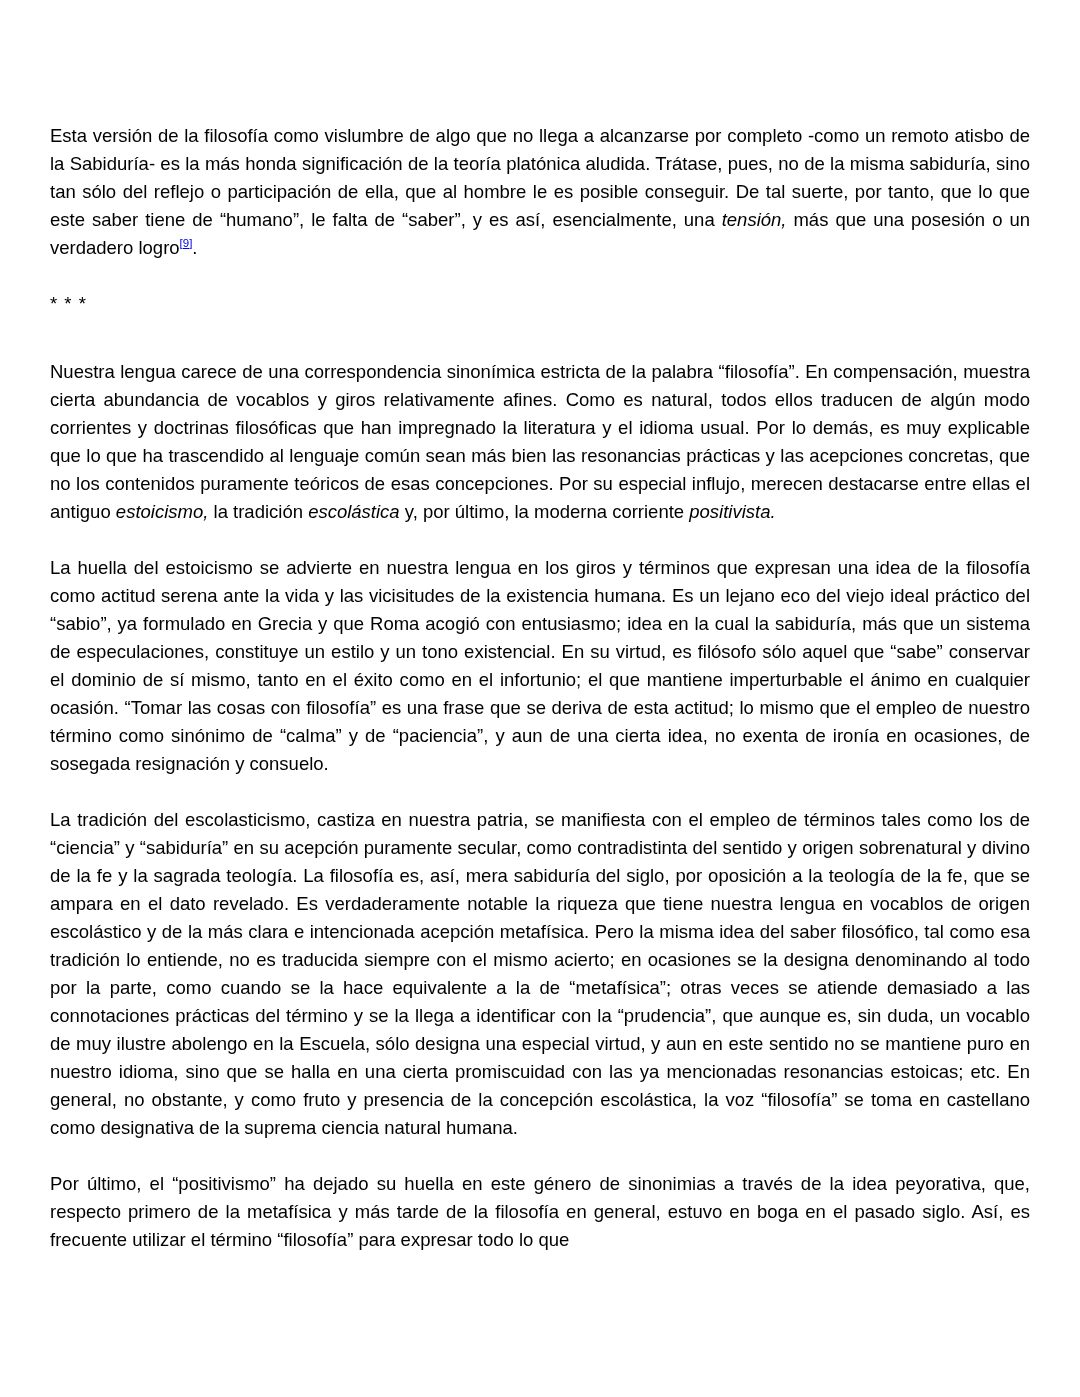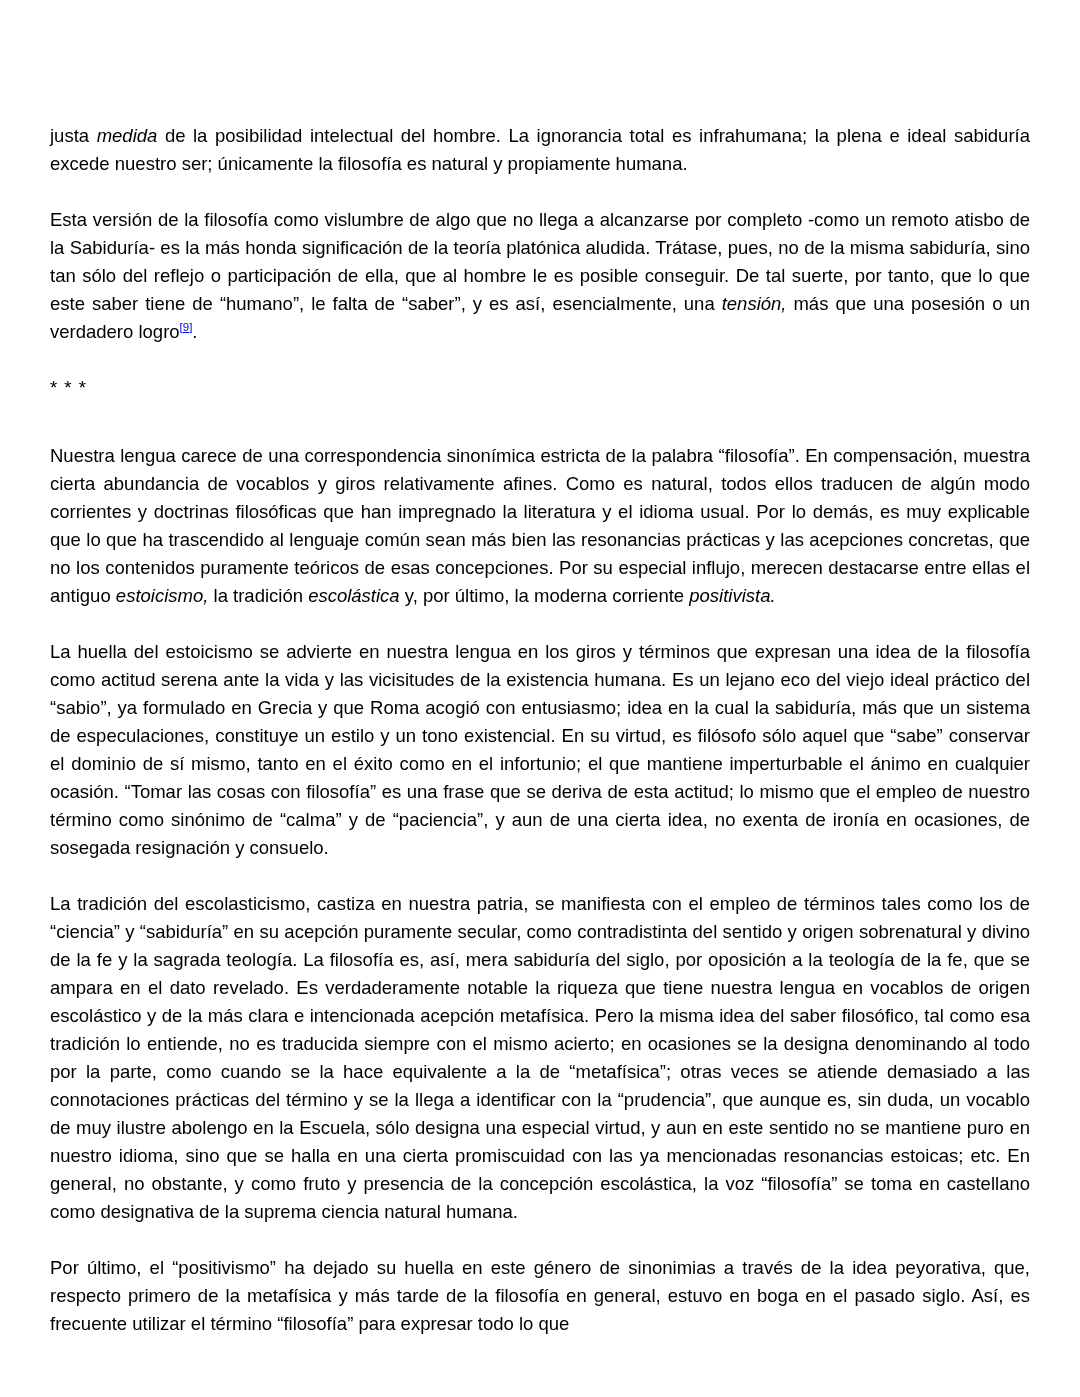"justa medida de la posibilidad" p.para { html: <p><span>justa </span><em>medida</em><span> de la posibilidad intelectual del hombre. La ignorancia total es infrahumana; la plena e ideal sabiduría excede nuestro ser; únicamente la filosofía es natural y propiamente humana.</span></p> -> none }
